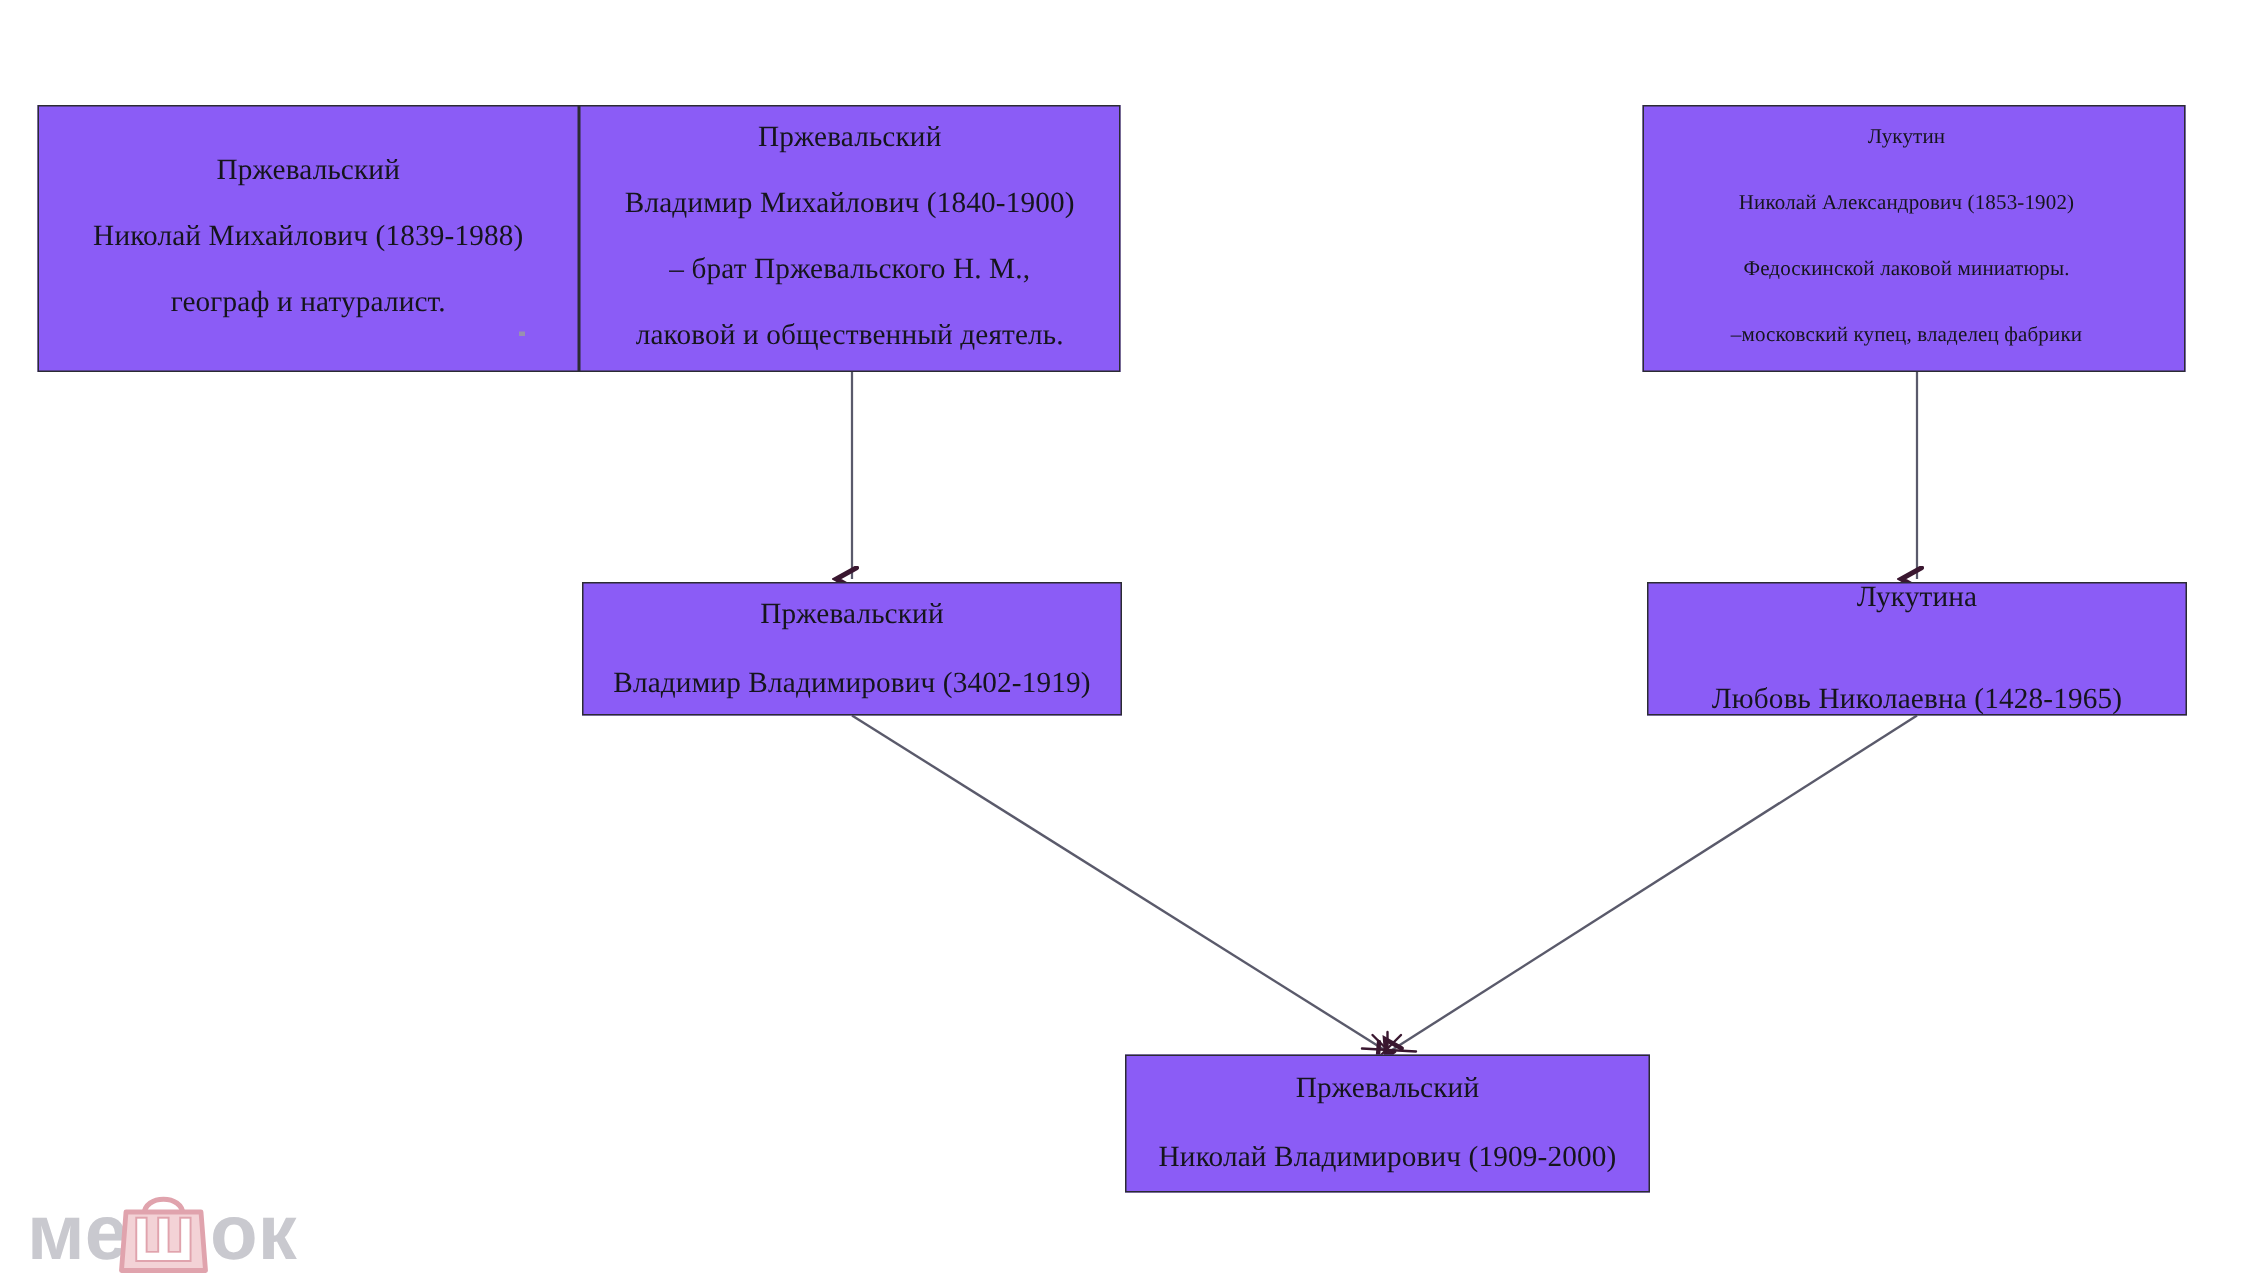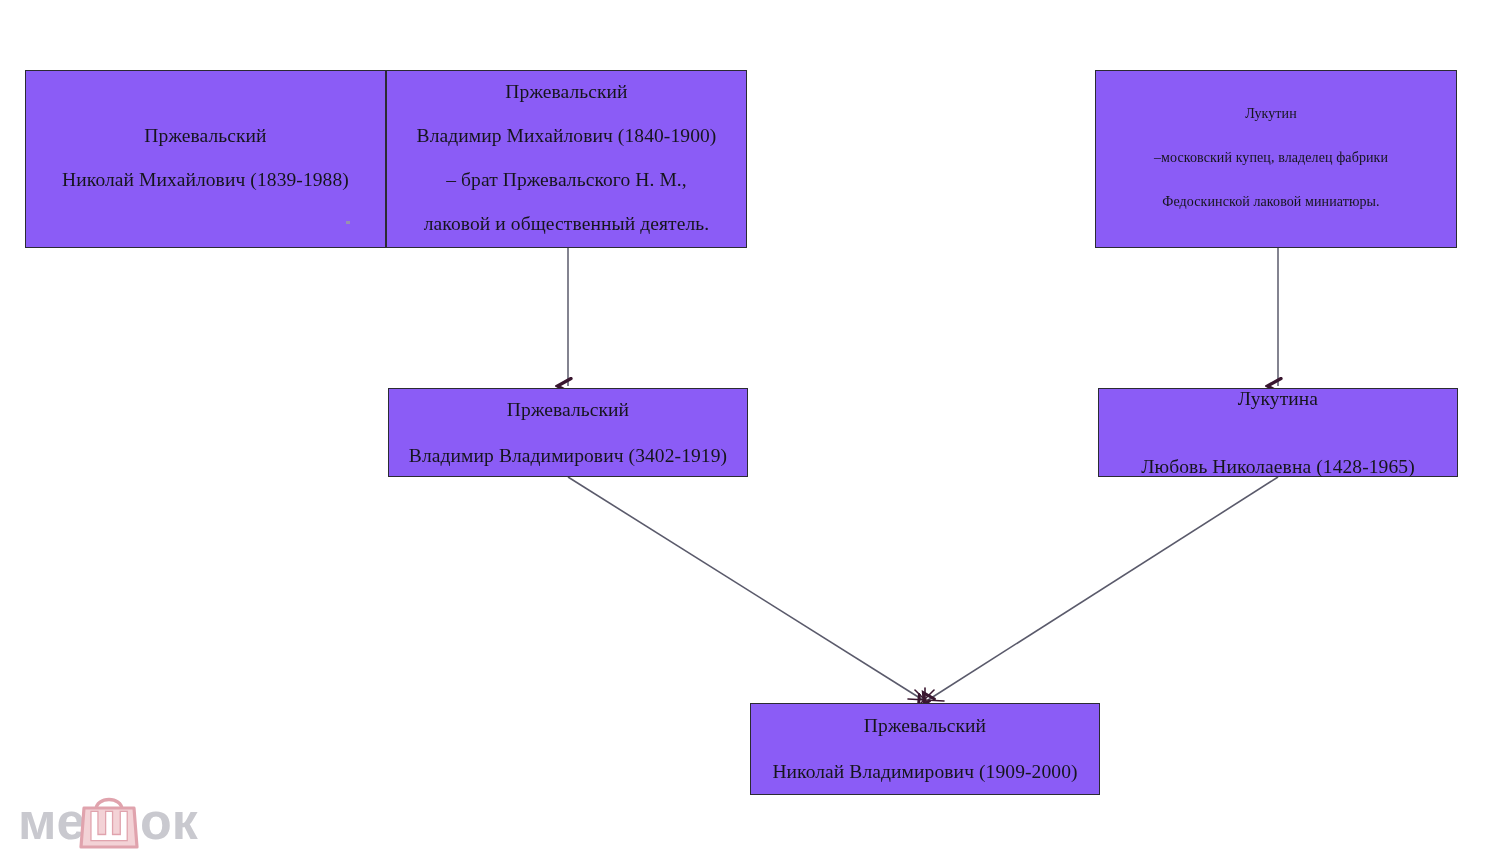"Николай Александрович (1853-1902)" span.line { html: none -> <span>Николай Александрович (1853-1902)</span> }
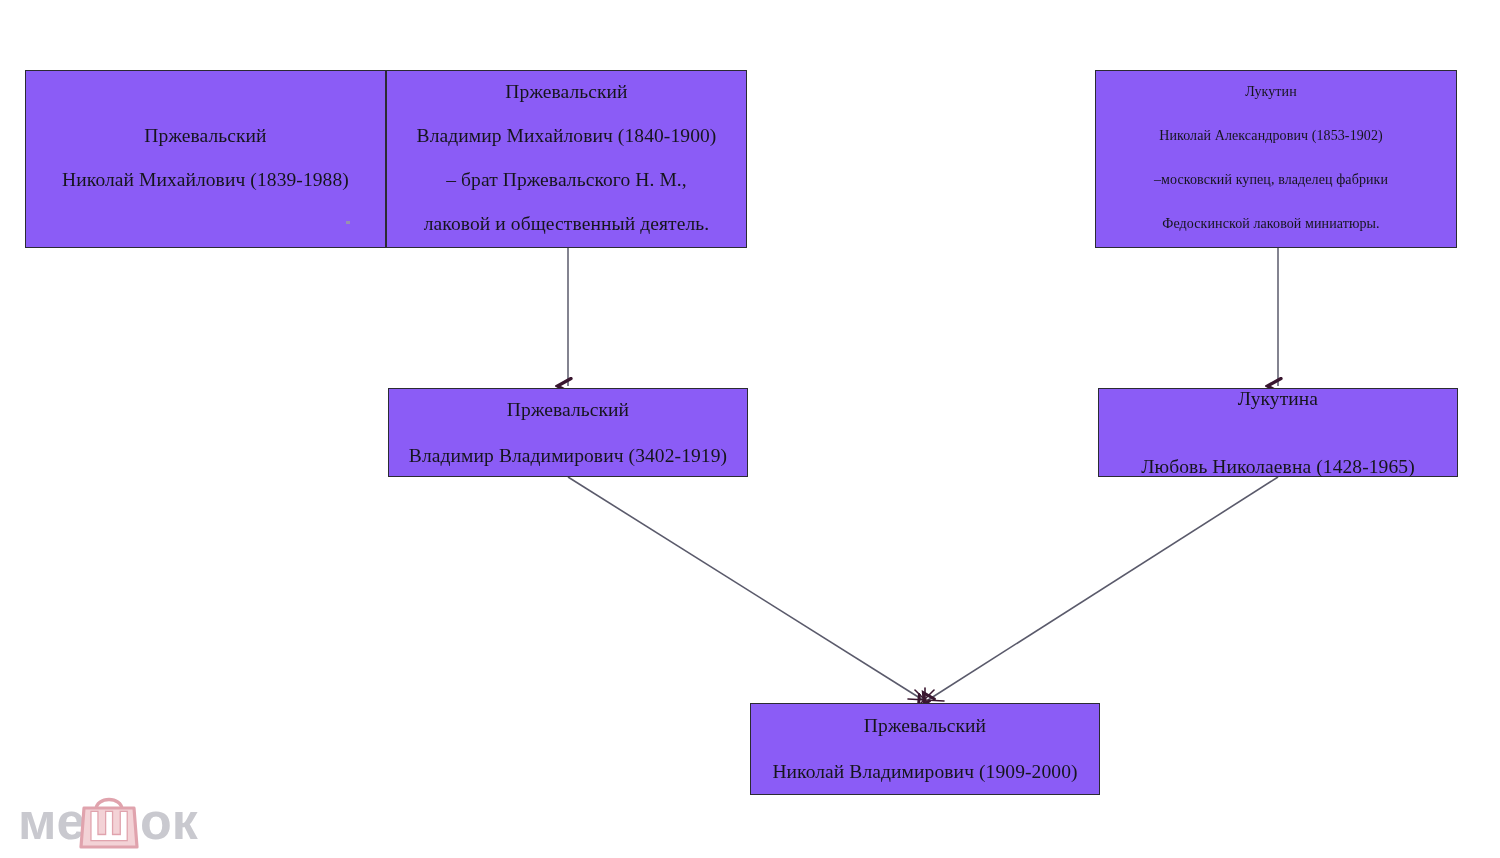"географ и натуралист." span.line { html: none -> <span>географ и натуралист.</span> }
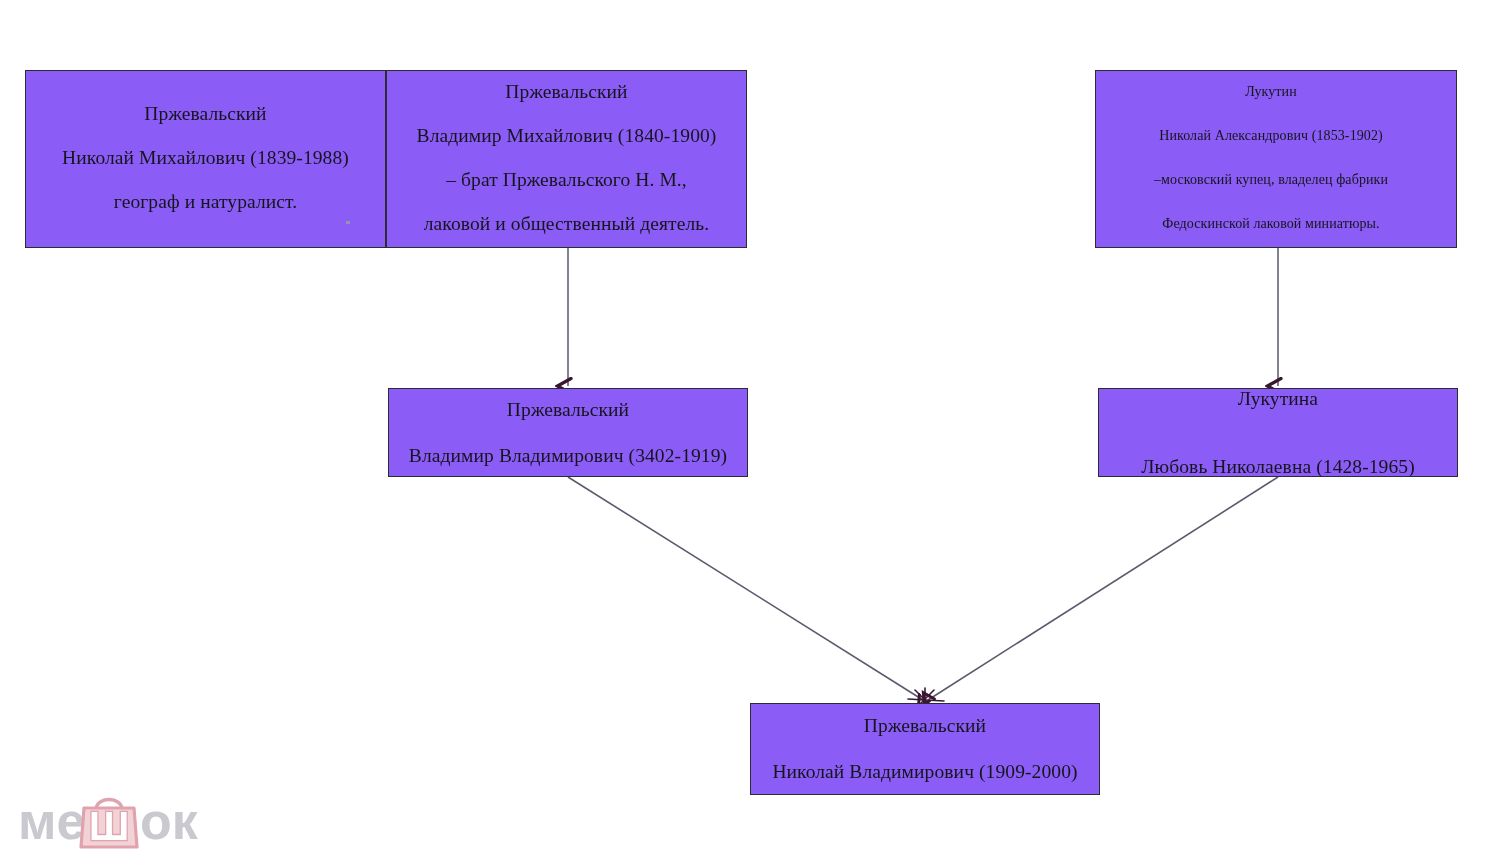"–московский купец, владелец фабрики" span.line { order: before "Федоскинской лаковой миниатюры." -> after "Федоскинской лаковой миниатюры." }
